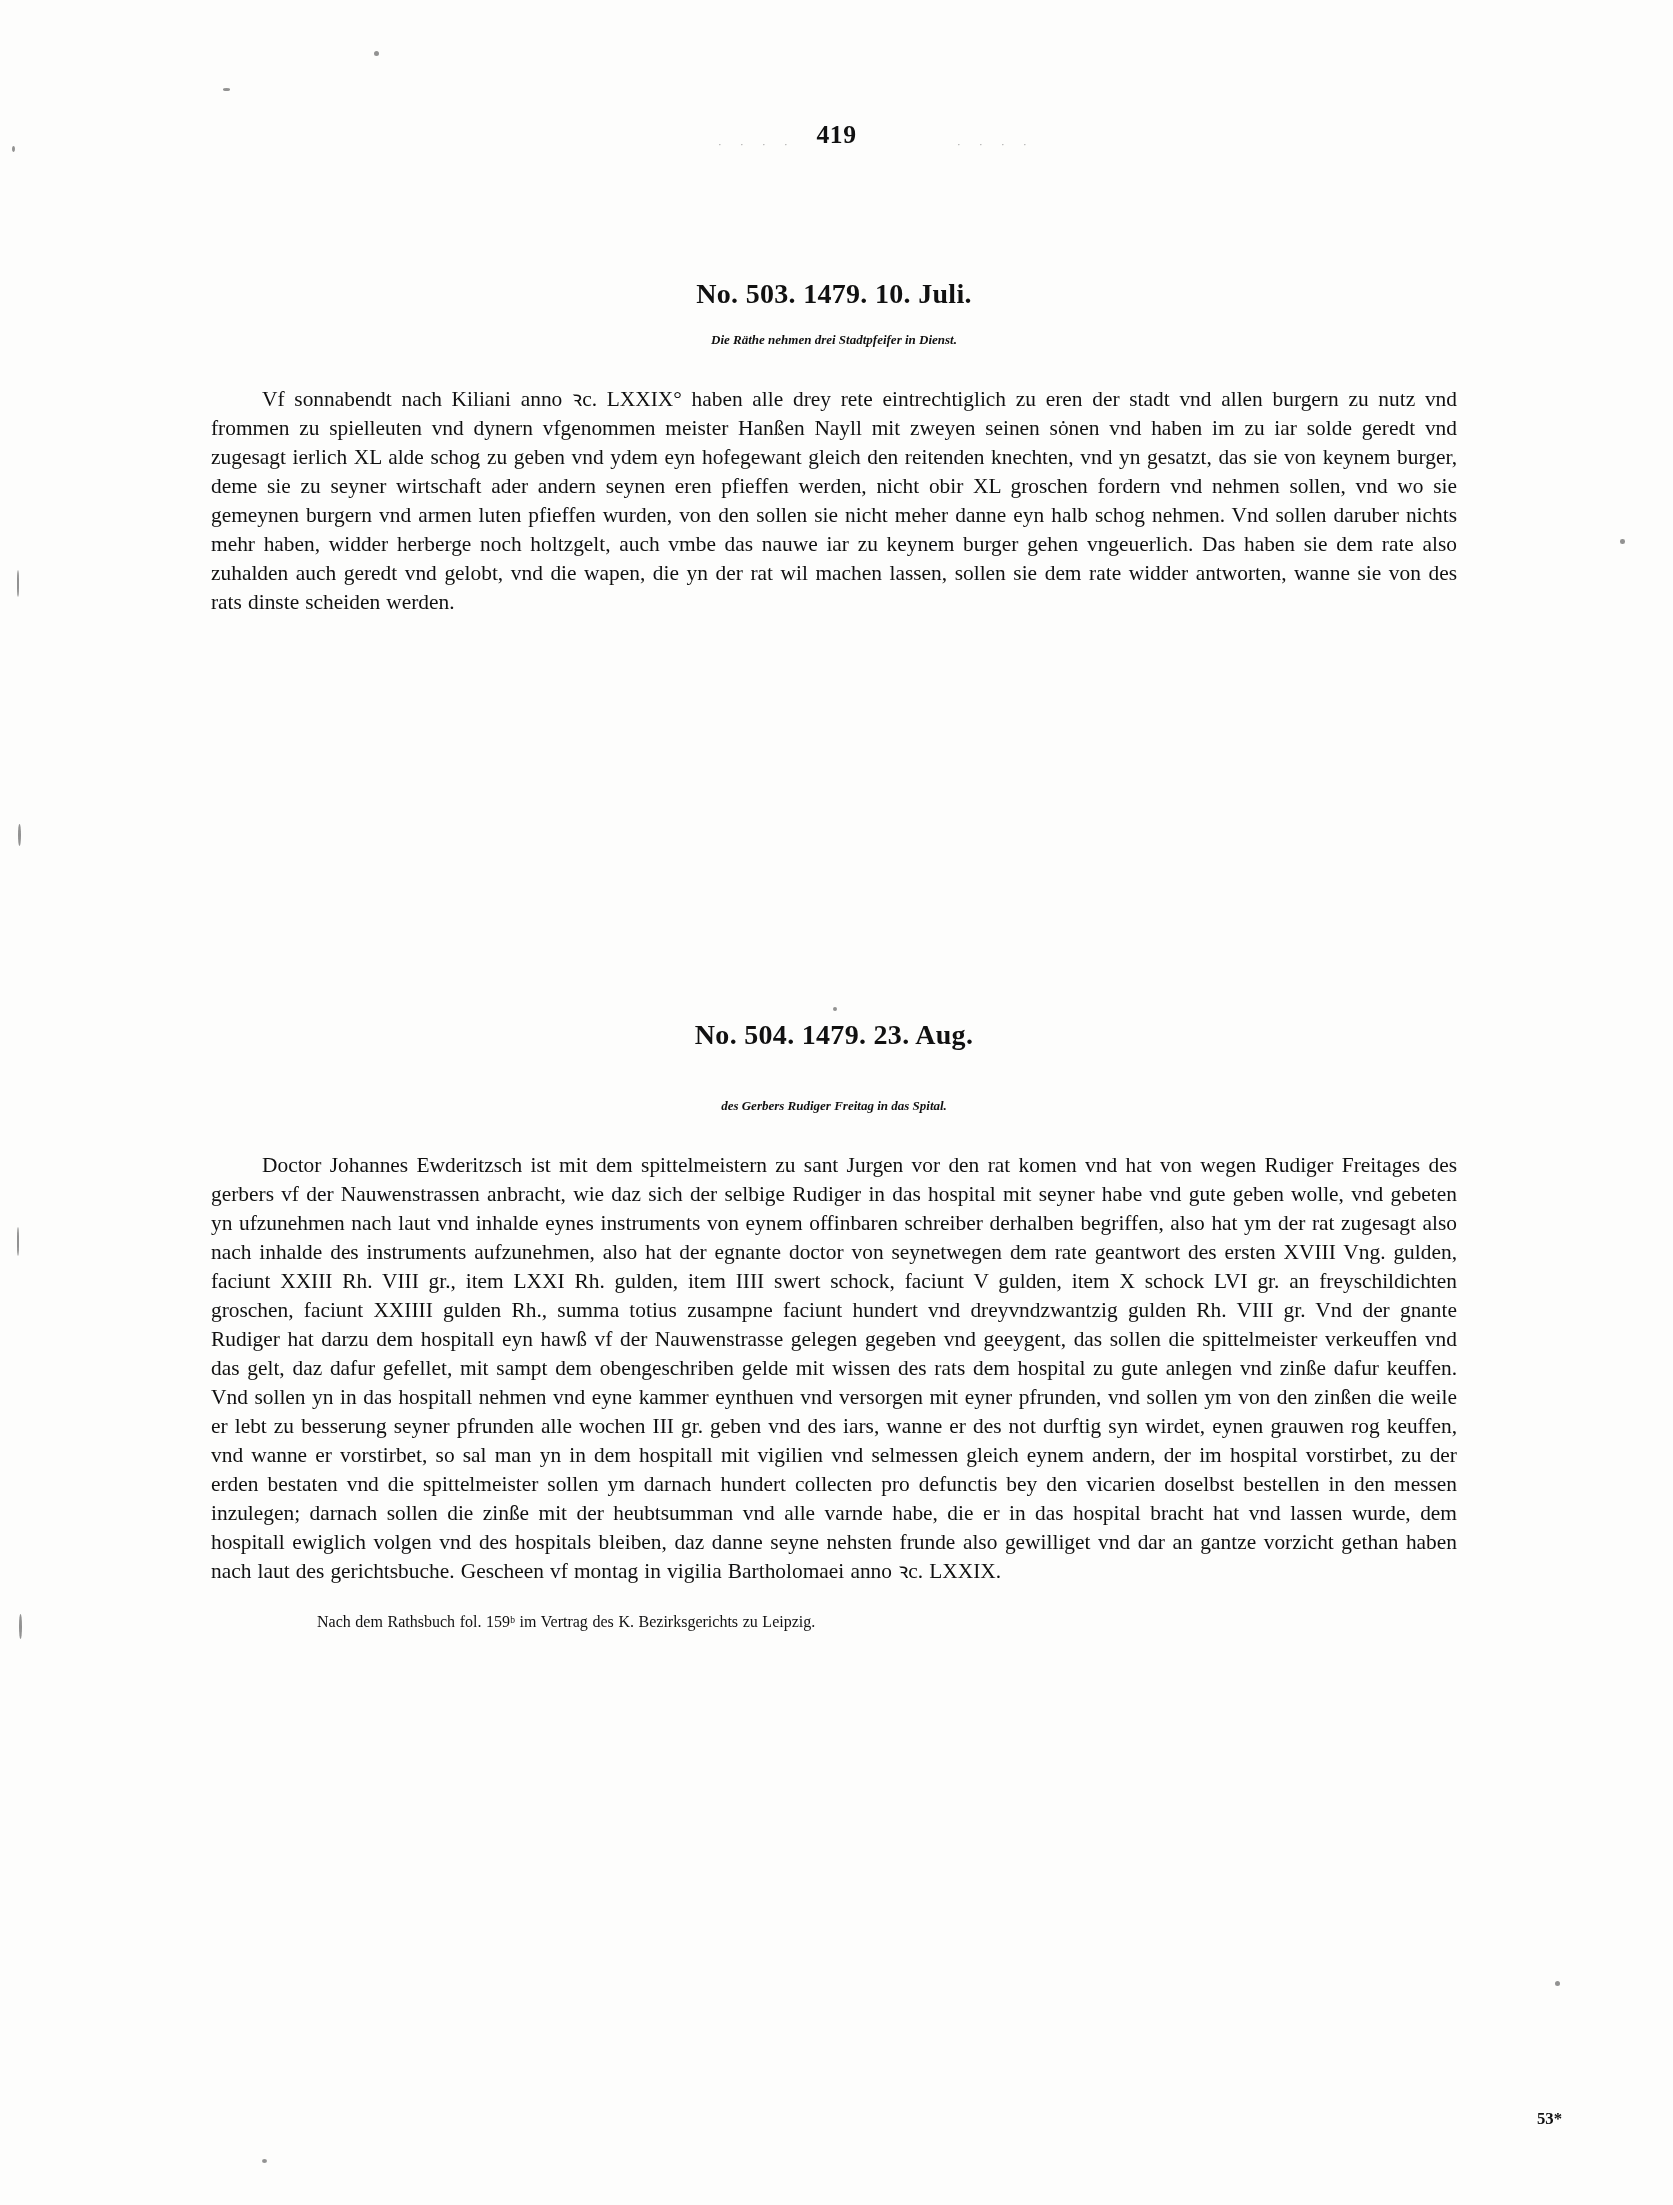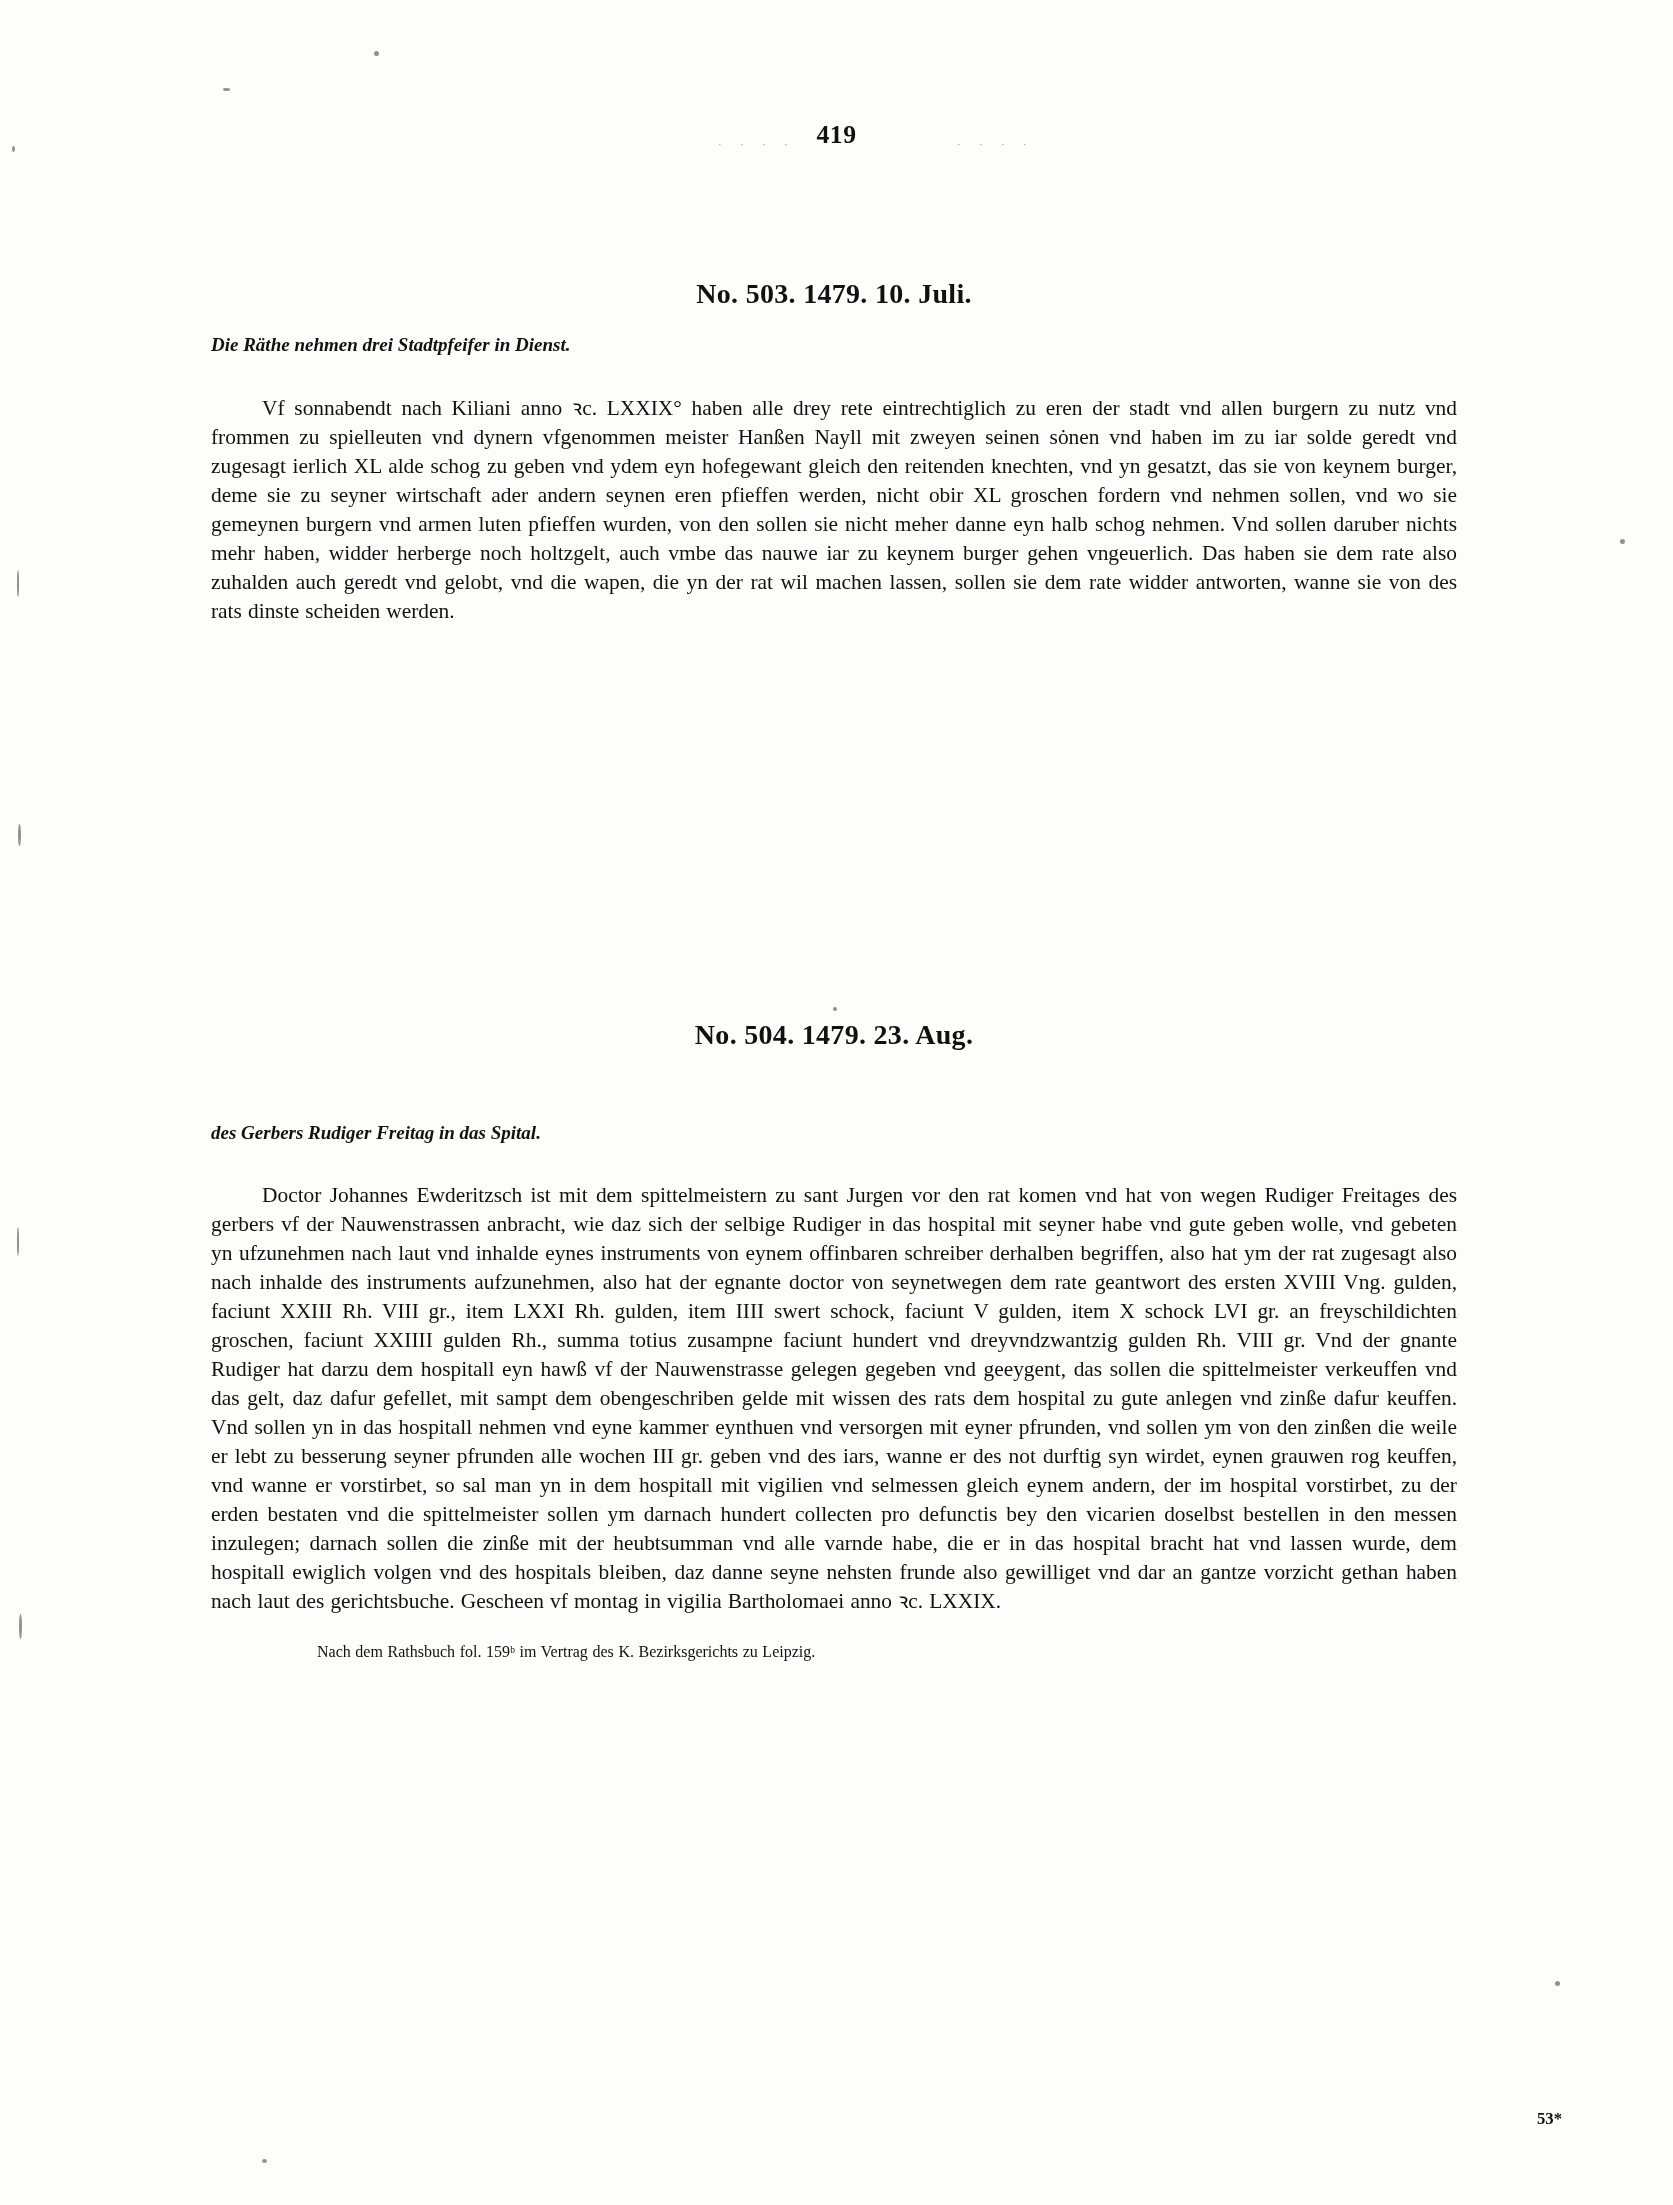"Die Räthe nehmen drei Stadtpfeifer" .doc-subtitle { font-size: 19px -> 13px; text-align: none -> center }
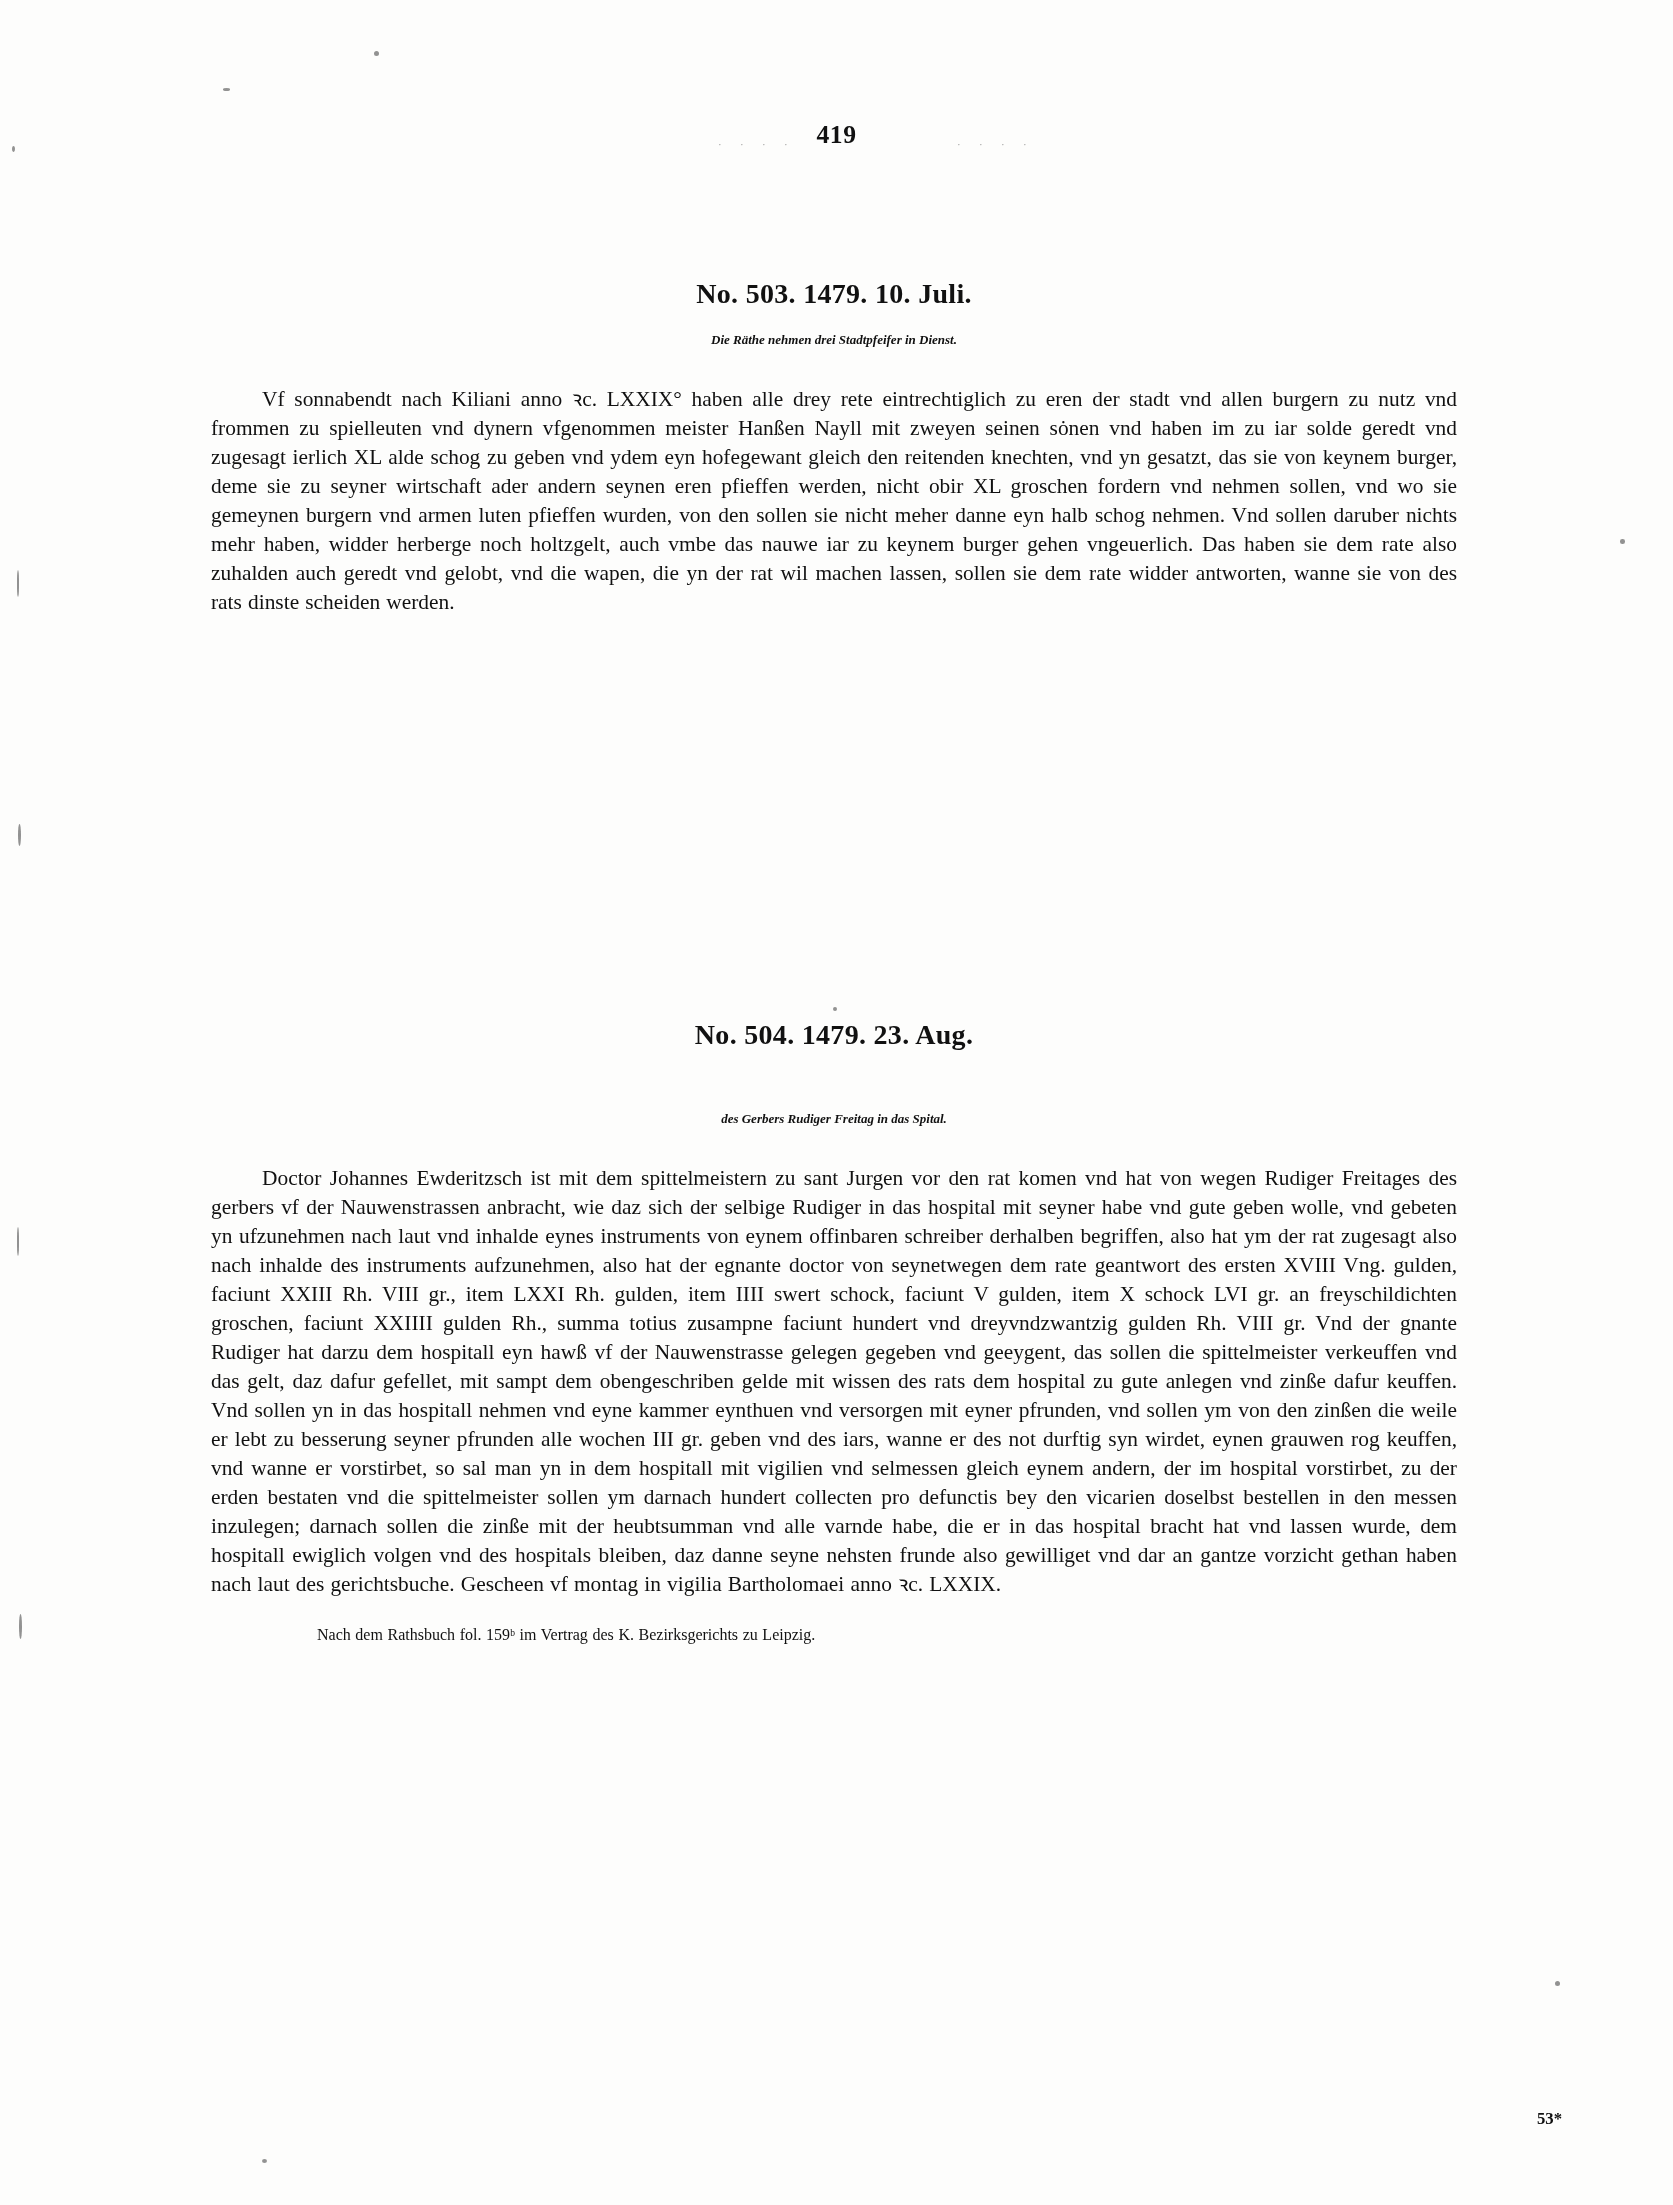"No. 504. 1479. 23. Aug." .entry-504 .doc-heading { margin-bottom: 40px -> 27px }
